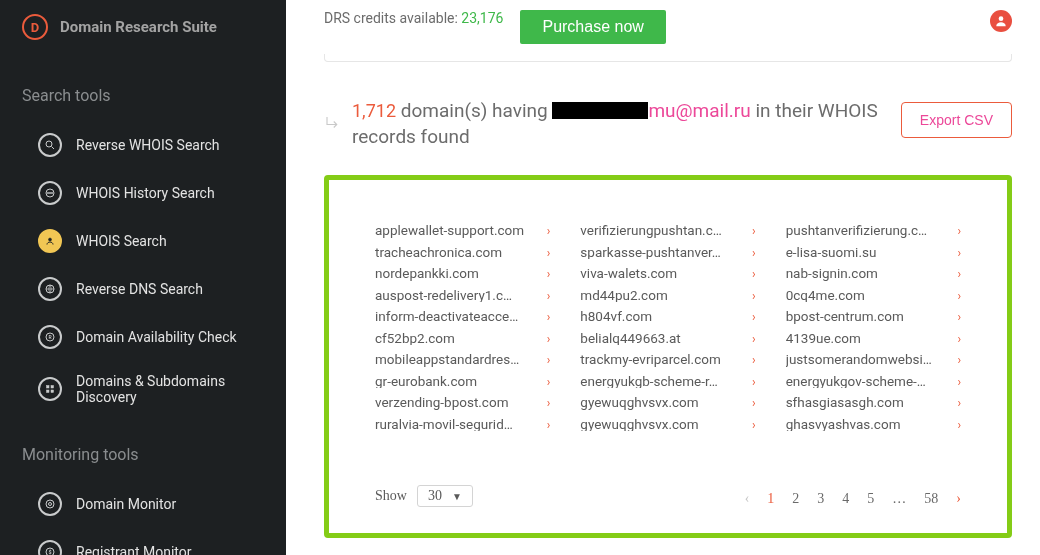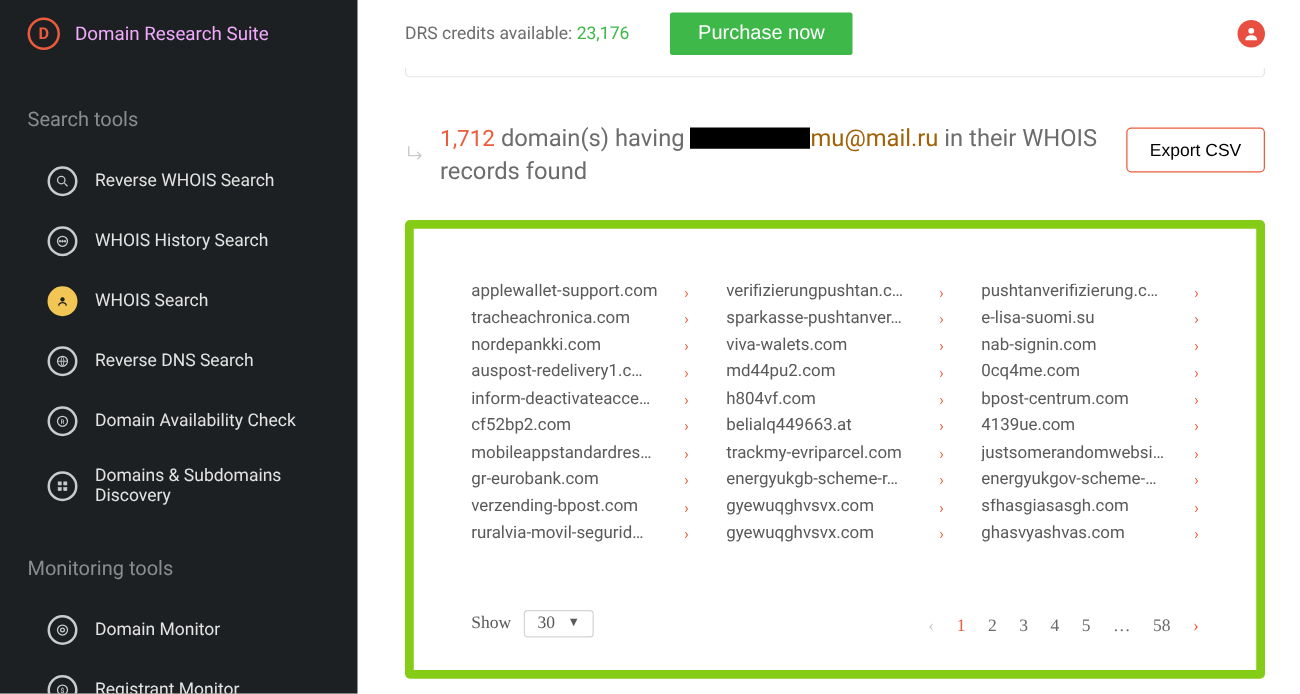"Domain Research Suite" .app-title { color: #f0abfc -> #a3a3a3; font-weight: 400 -> 700 }
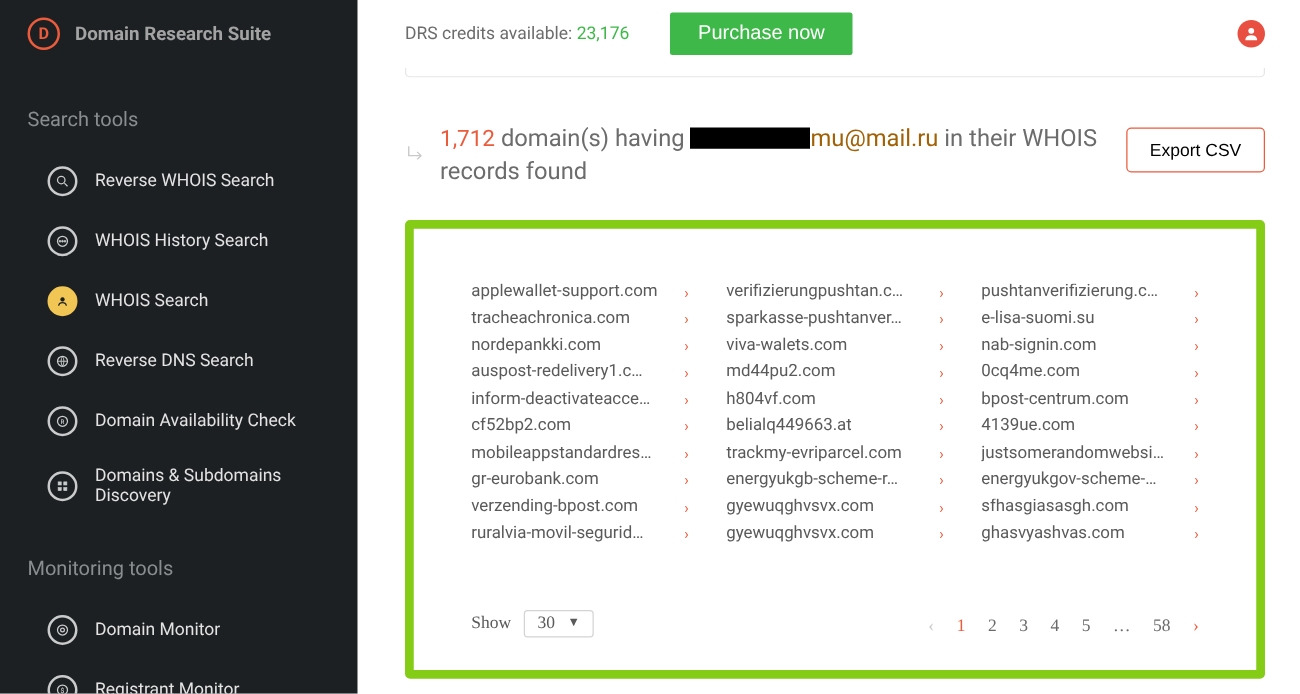"DRS credits available: 23,176" .topbar { align-items: center -> none; gap: 33px -> 17px }
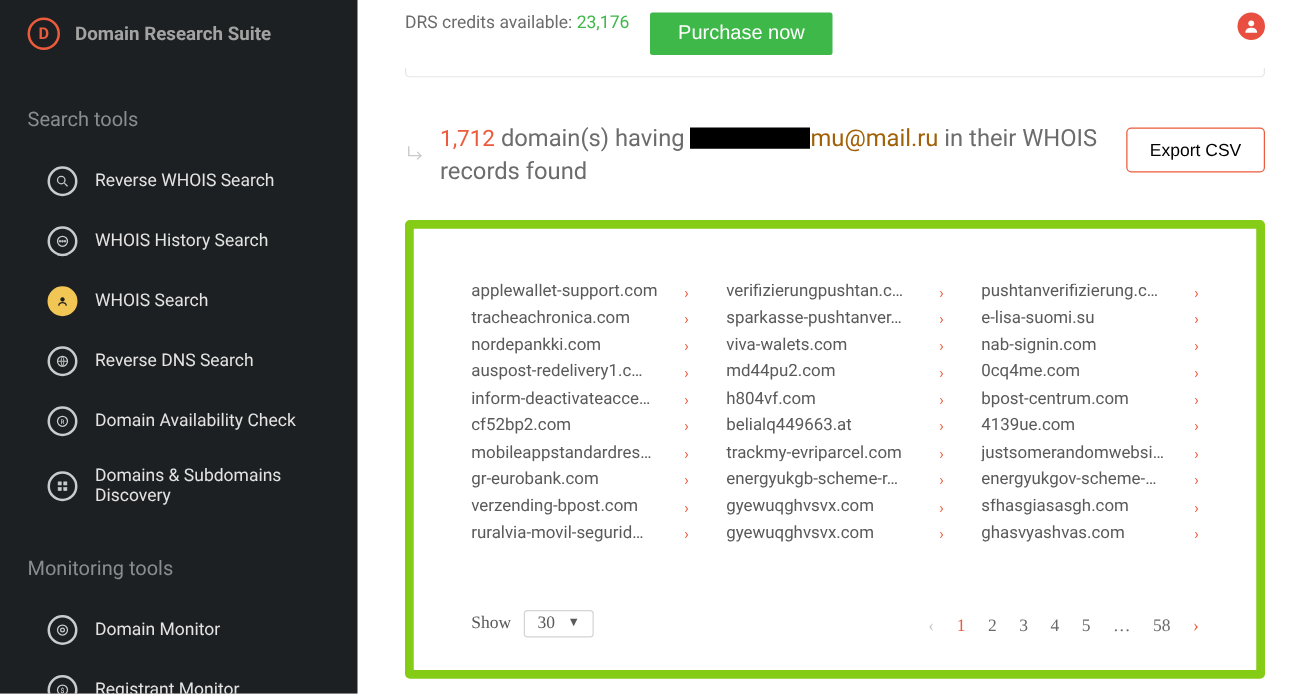"mu@mail.ru" .result-email { color: #a16207 -> #ec4899 }
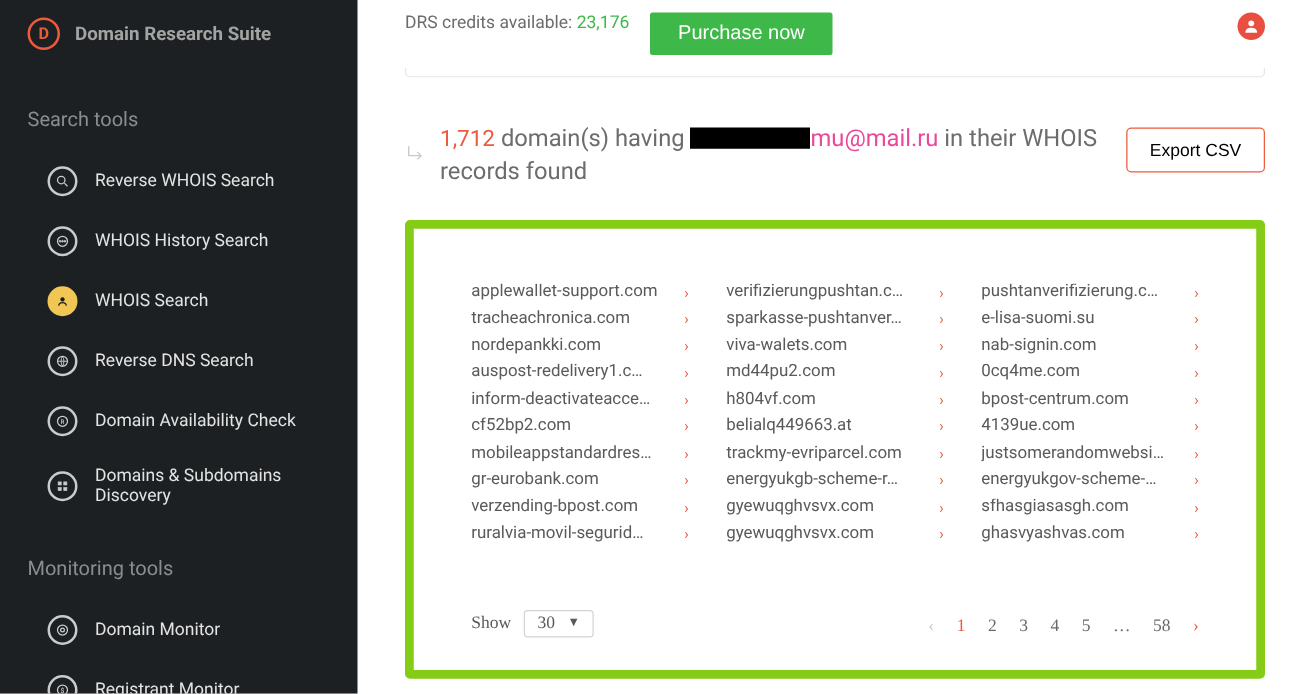"Export CSV" .export-btn { color: #000000 -> #ec4899 }
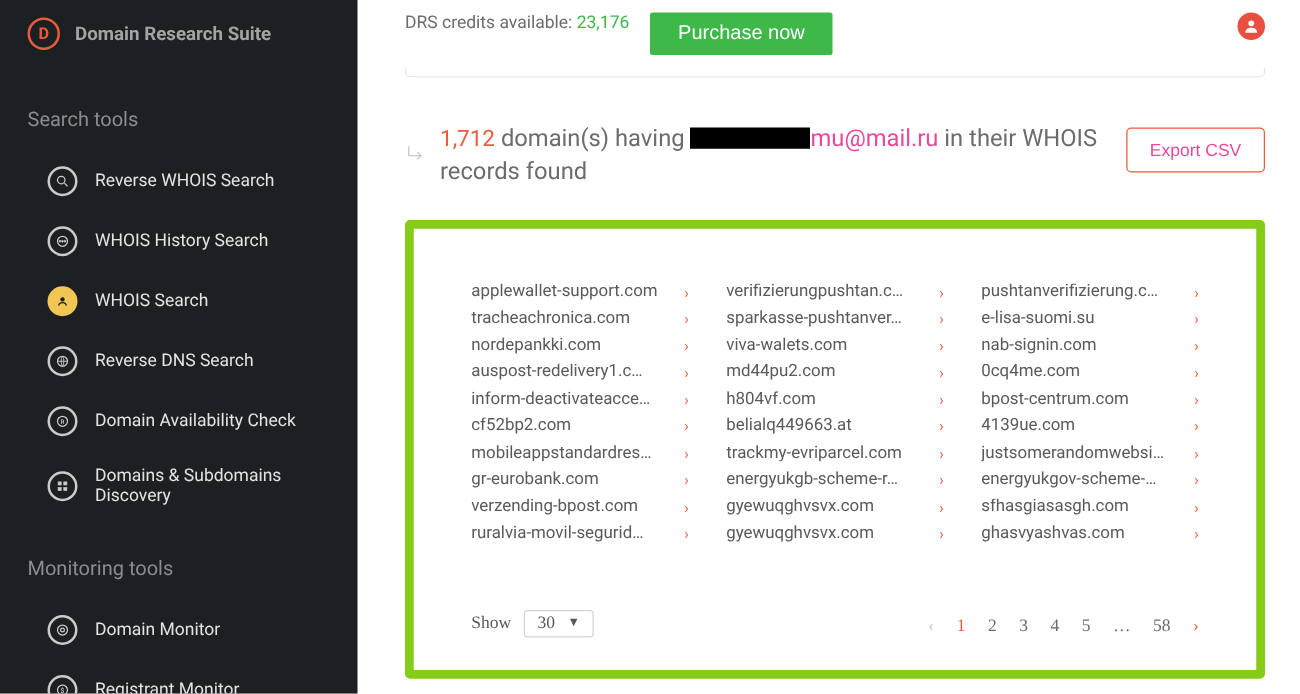"applewallet-support.com" .domain-box { border: 7px solid #84cc16 -> 5px solid #84cc16 }
